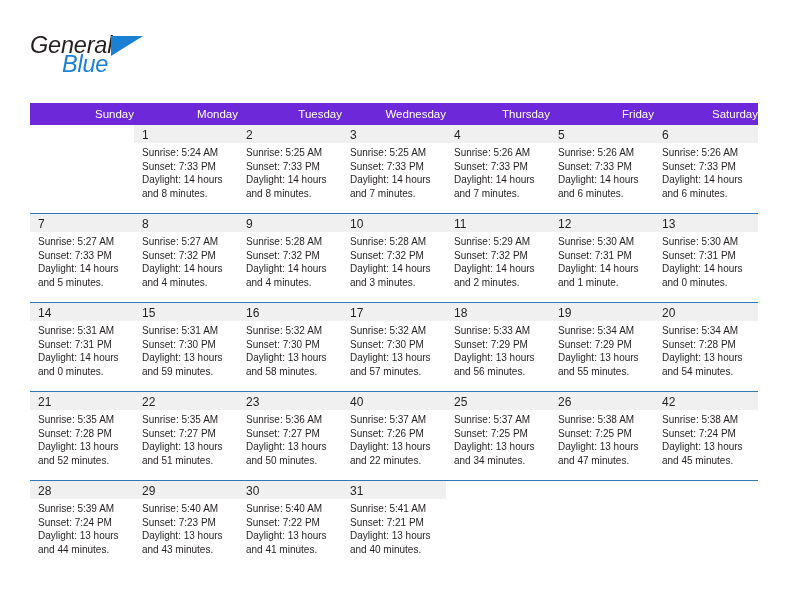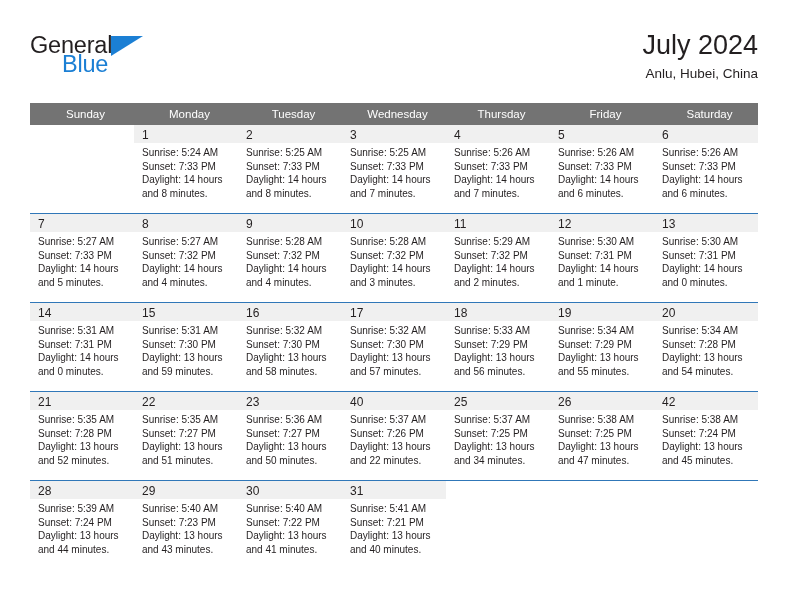"General" .top-bar { font-style: none -> italic }
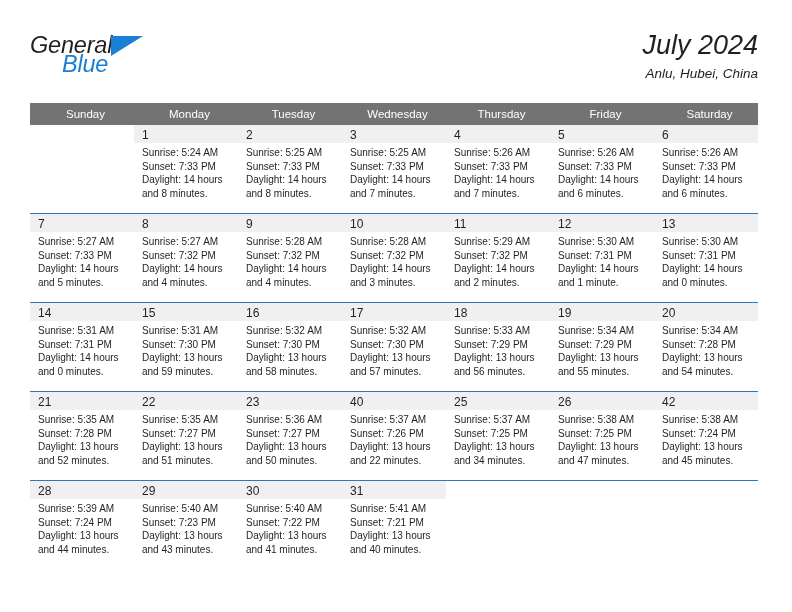"July 2024" div.title-block { html: <div> <div>July 2024</div> <div>Anlu, Hubei, China</div> </div> -> none }
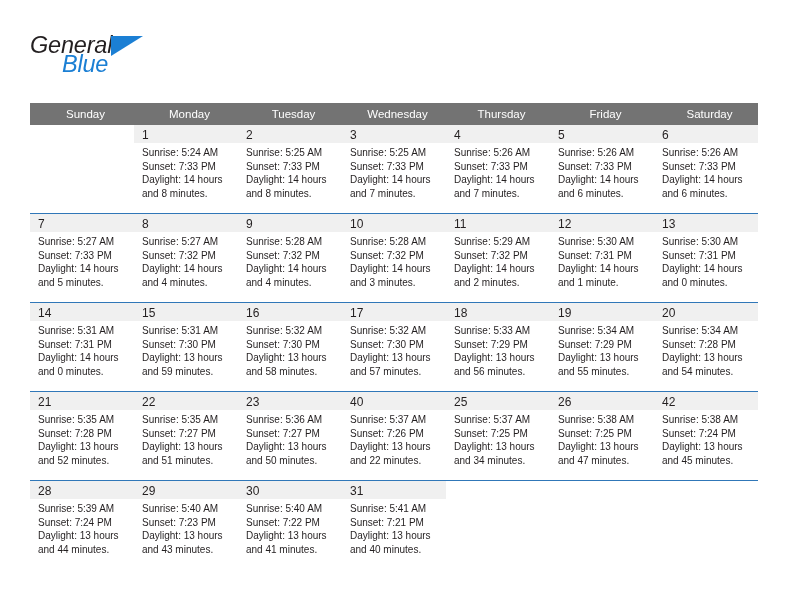"Sunday" .calendar th { background: #737373 -> #6d28d9; text-align: center -> right }
